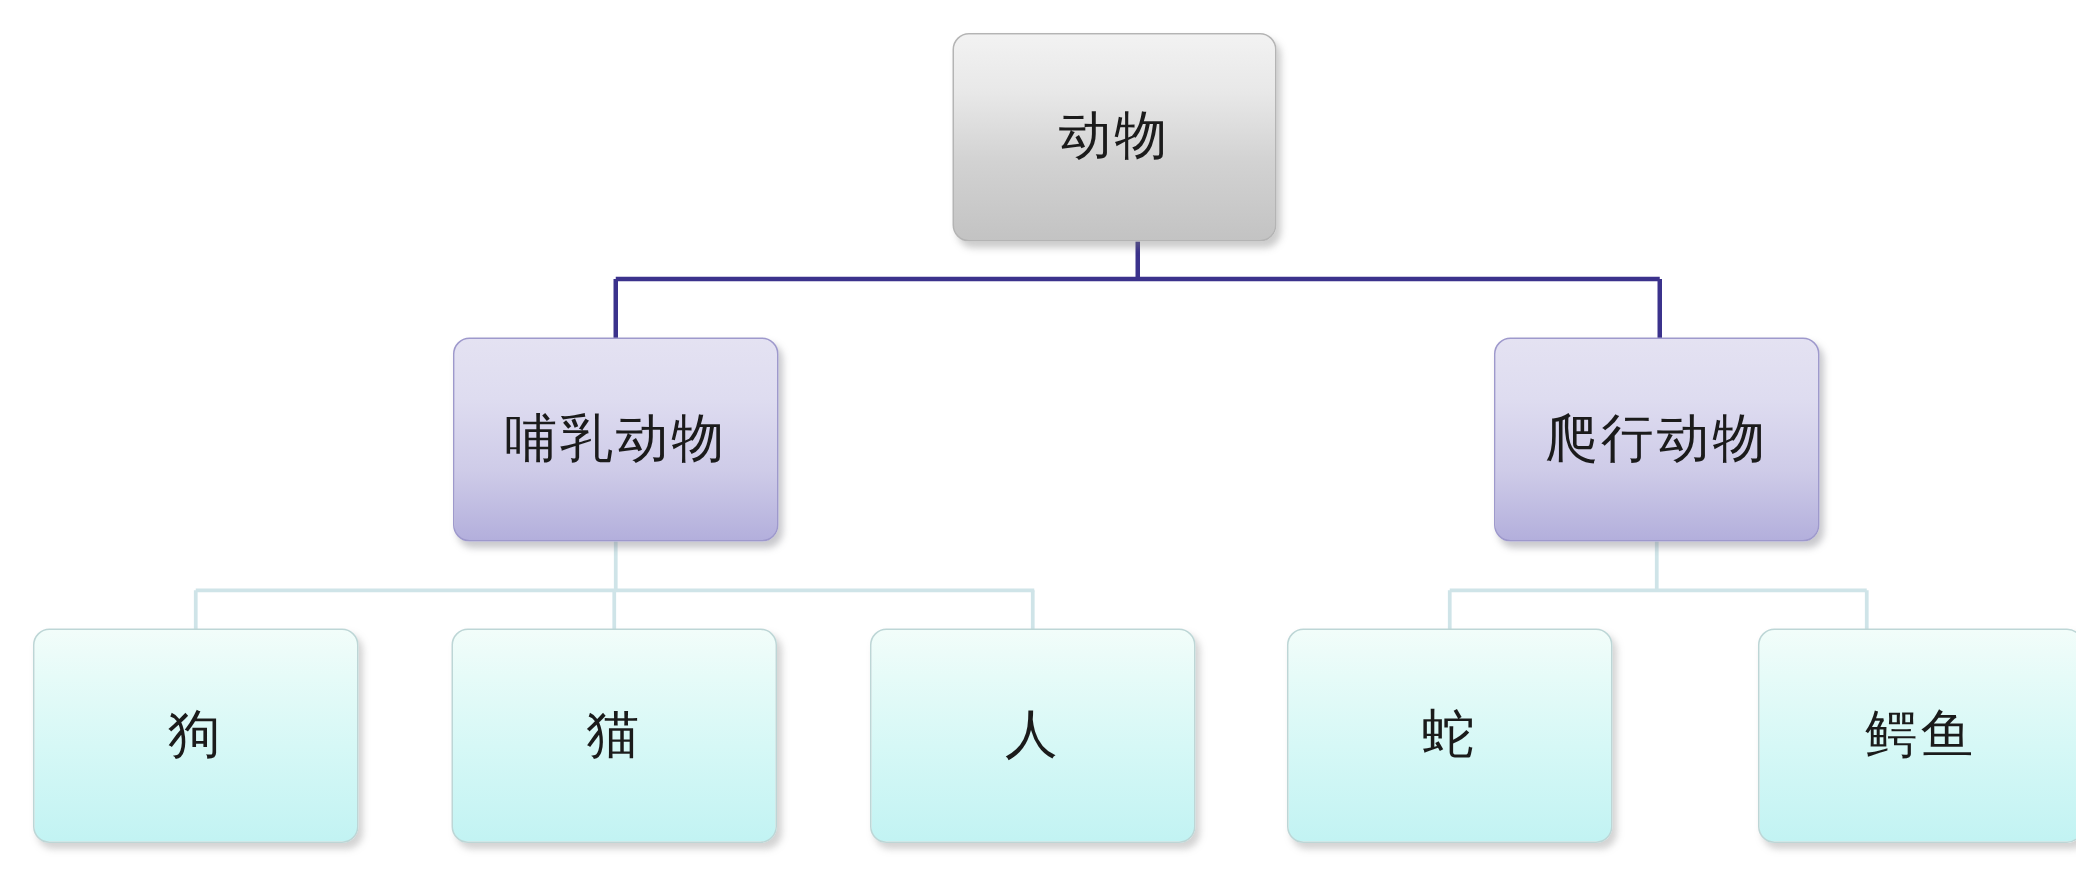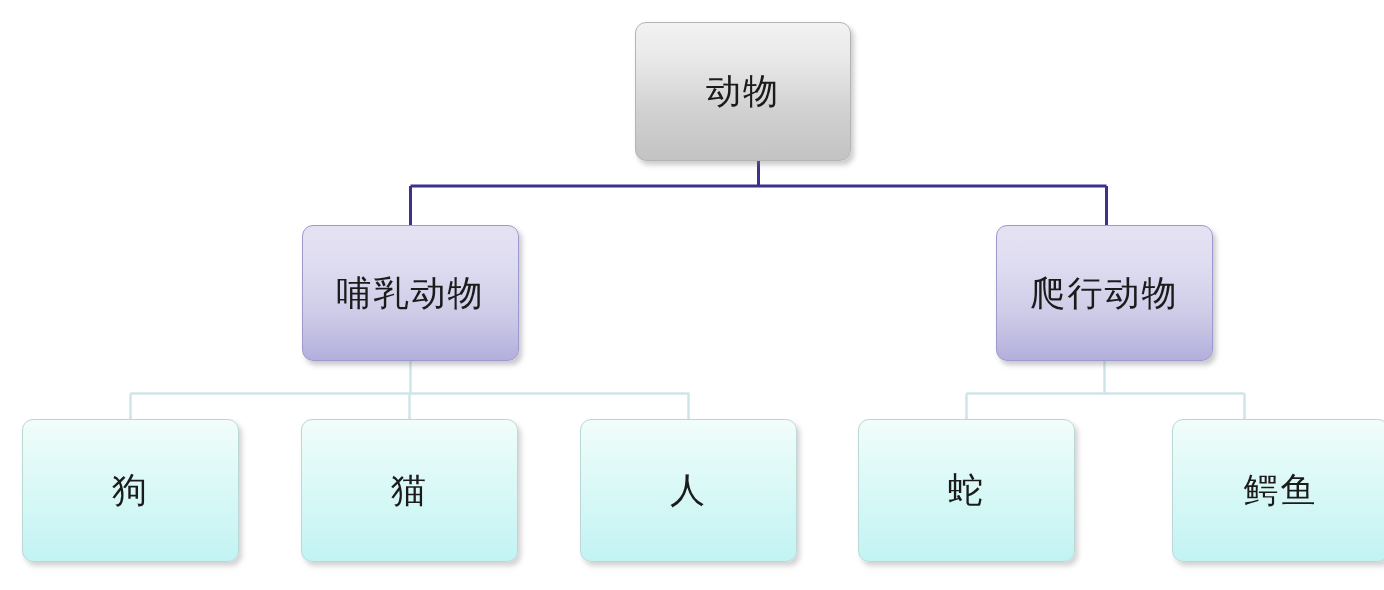"爬行动物" .node-cat-reptile { font-family: none -> Liberation Serif, serif }
